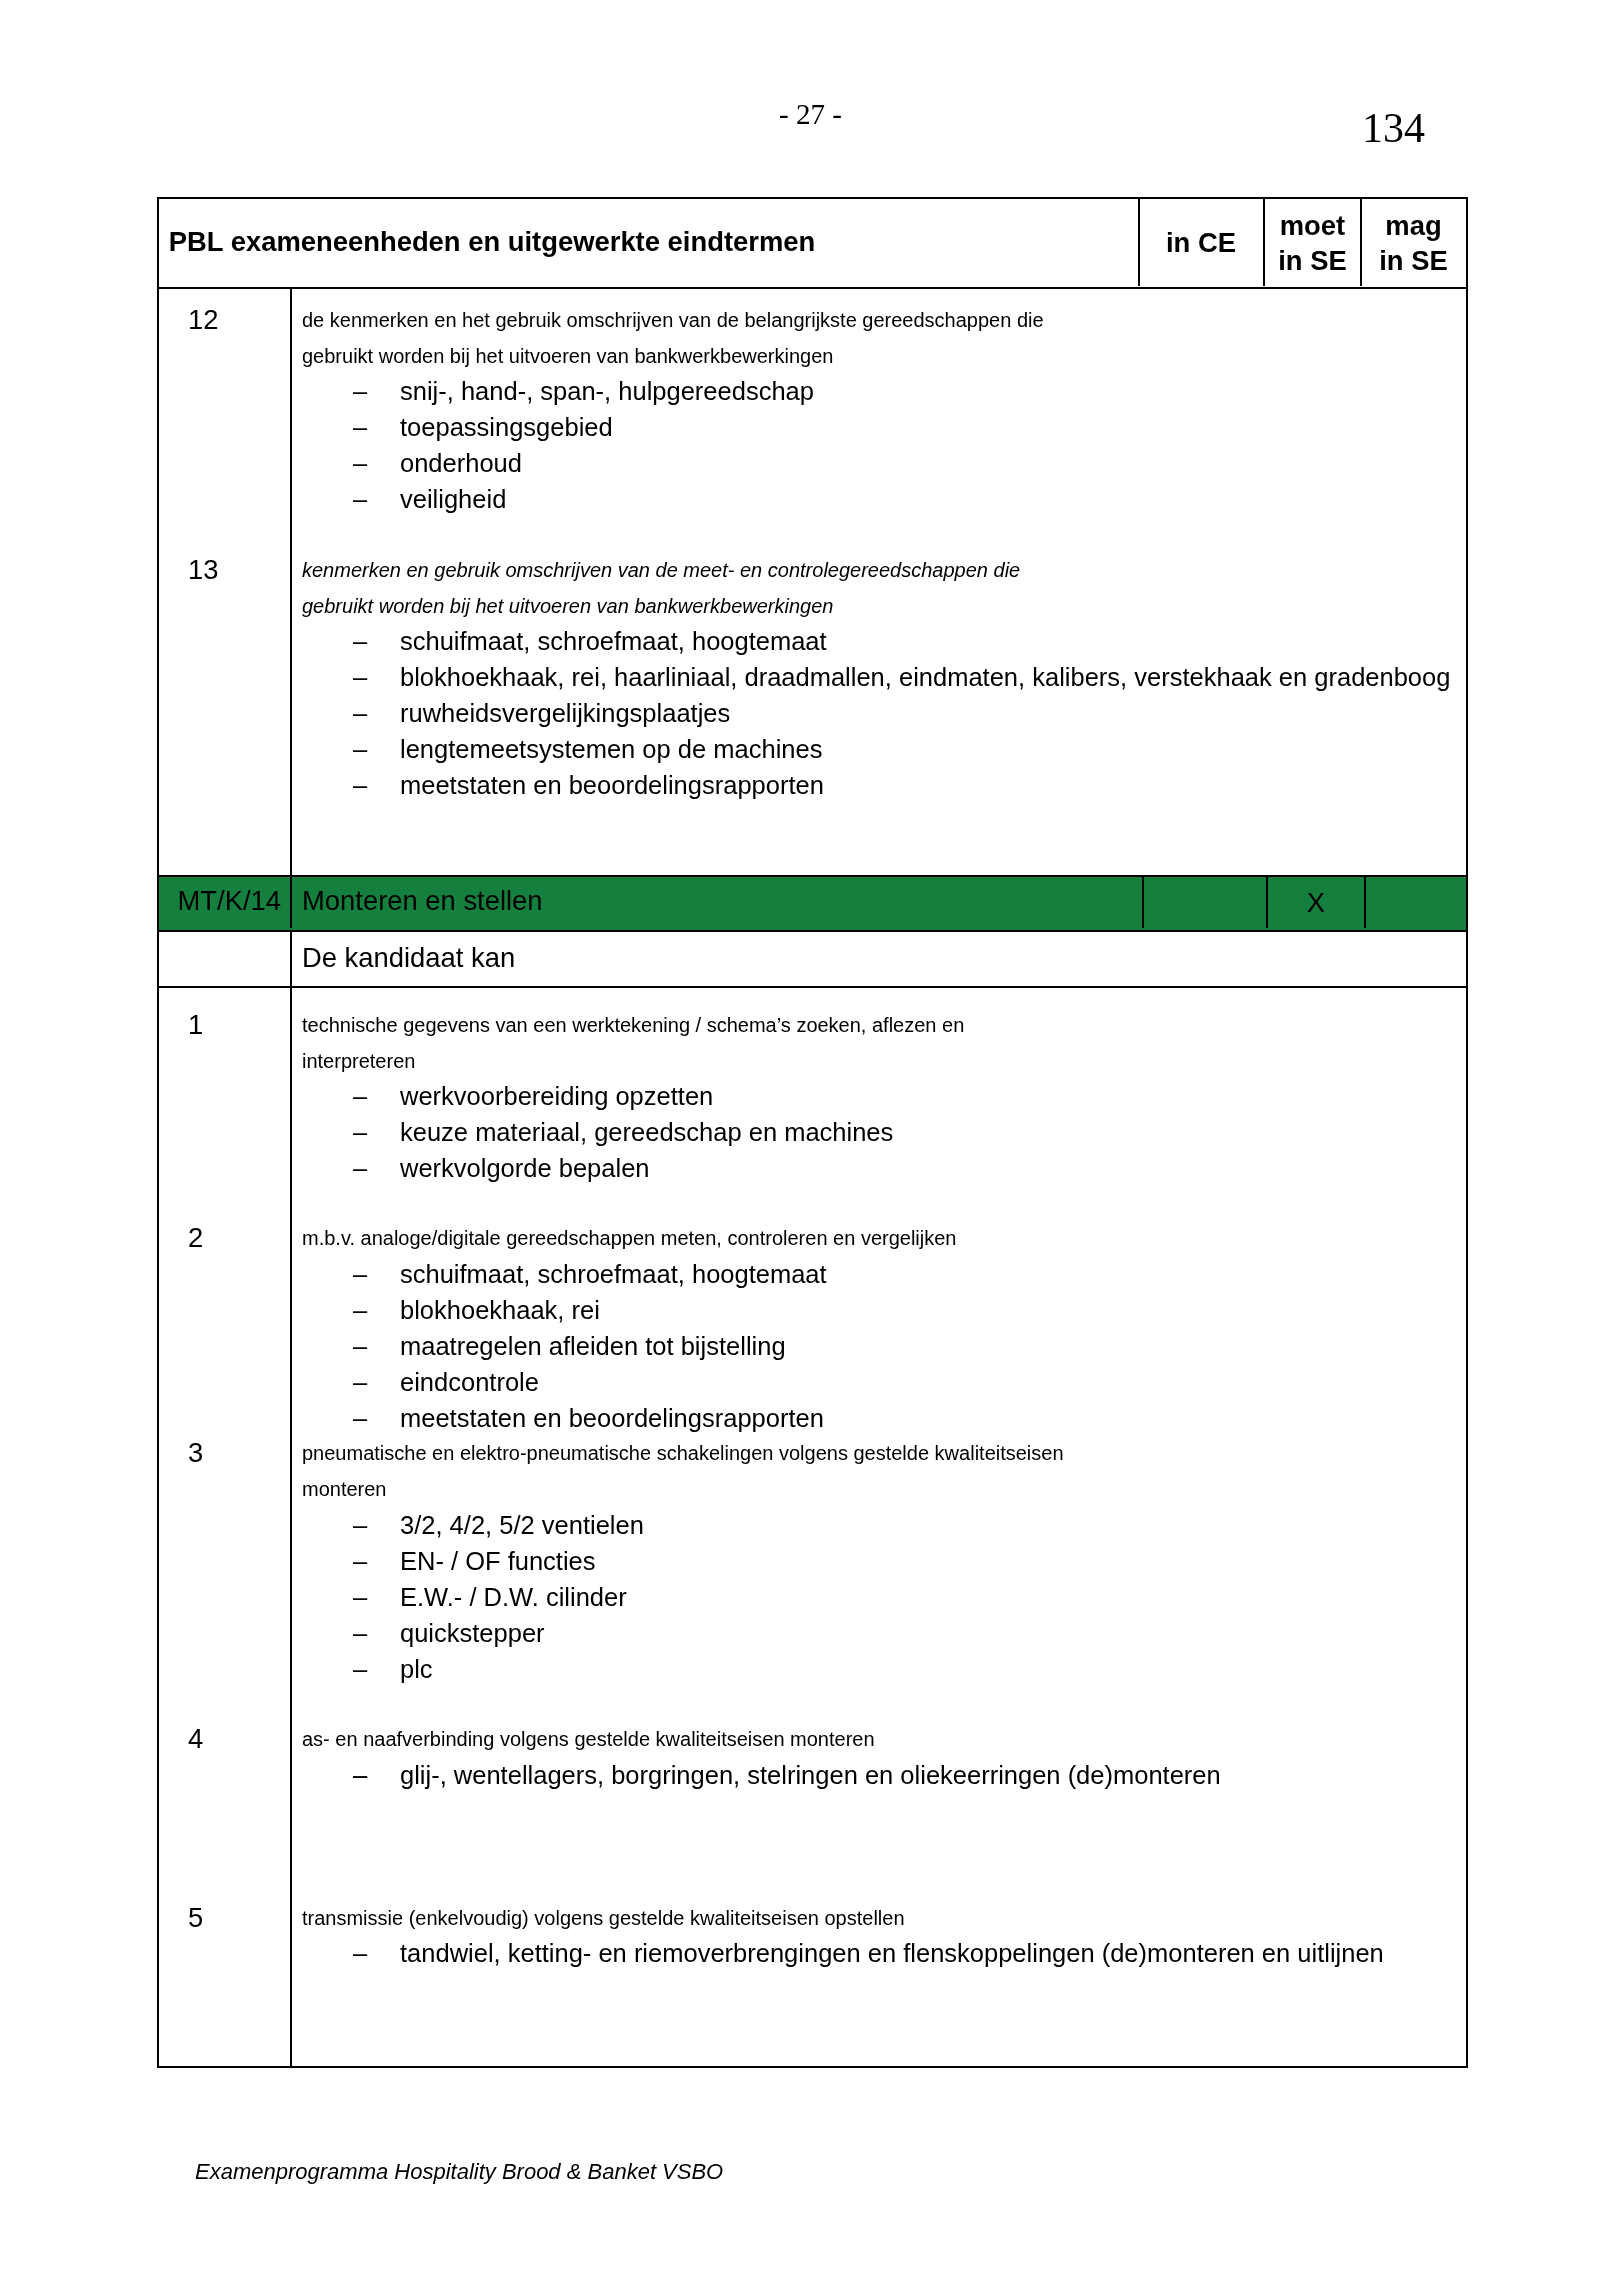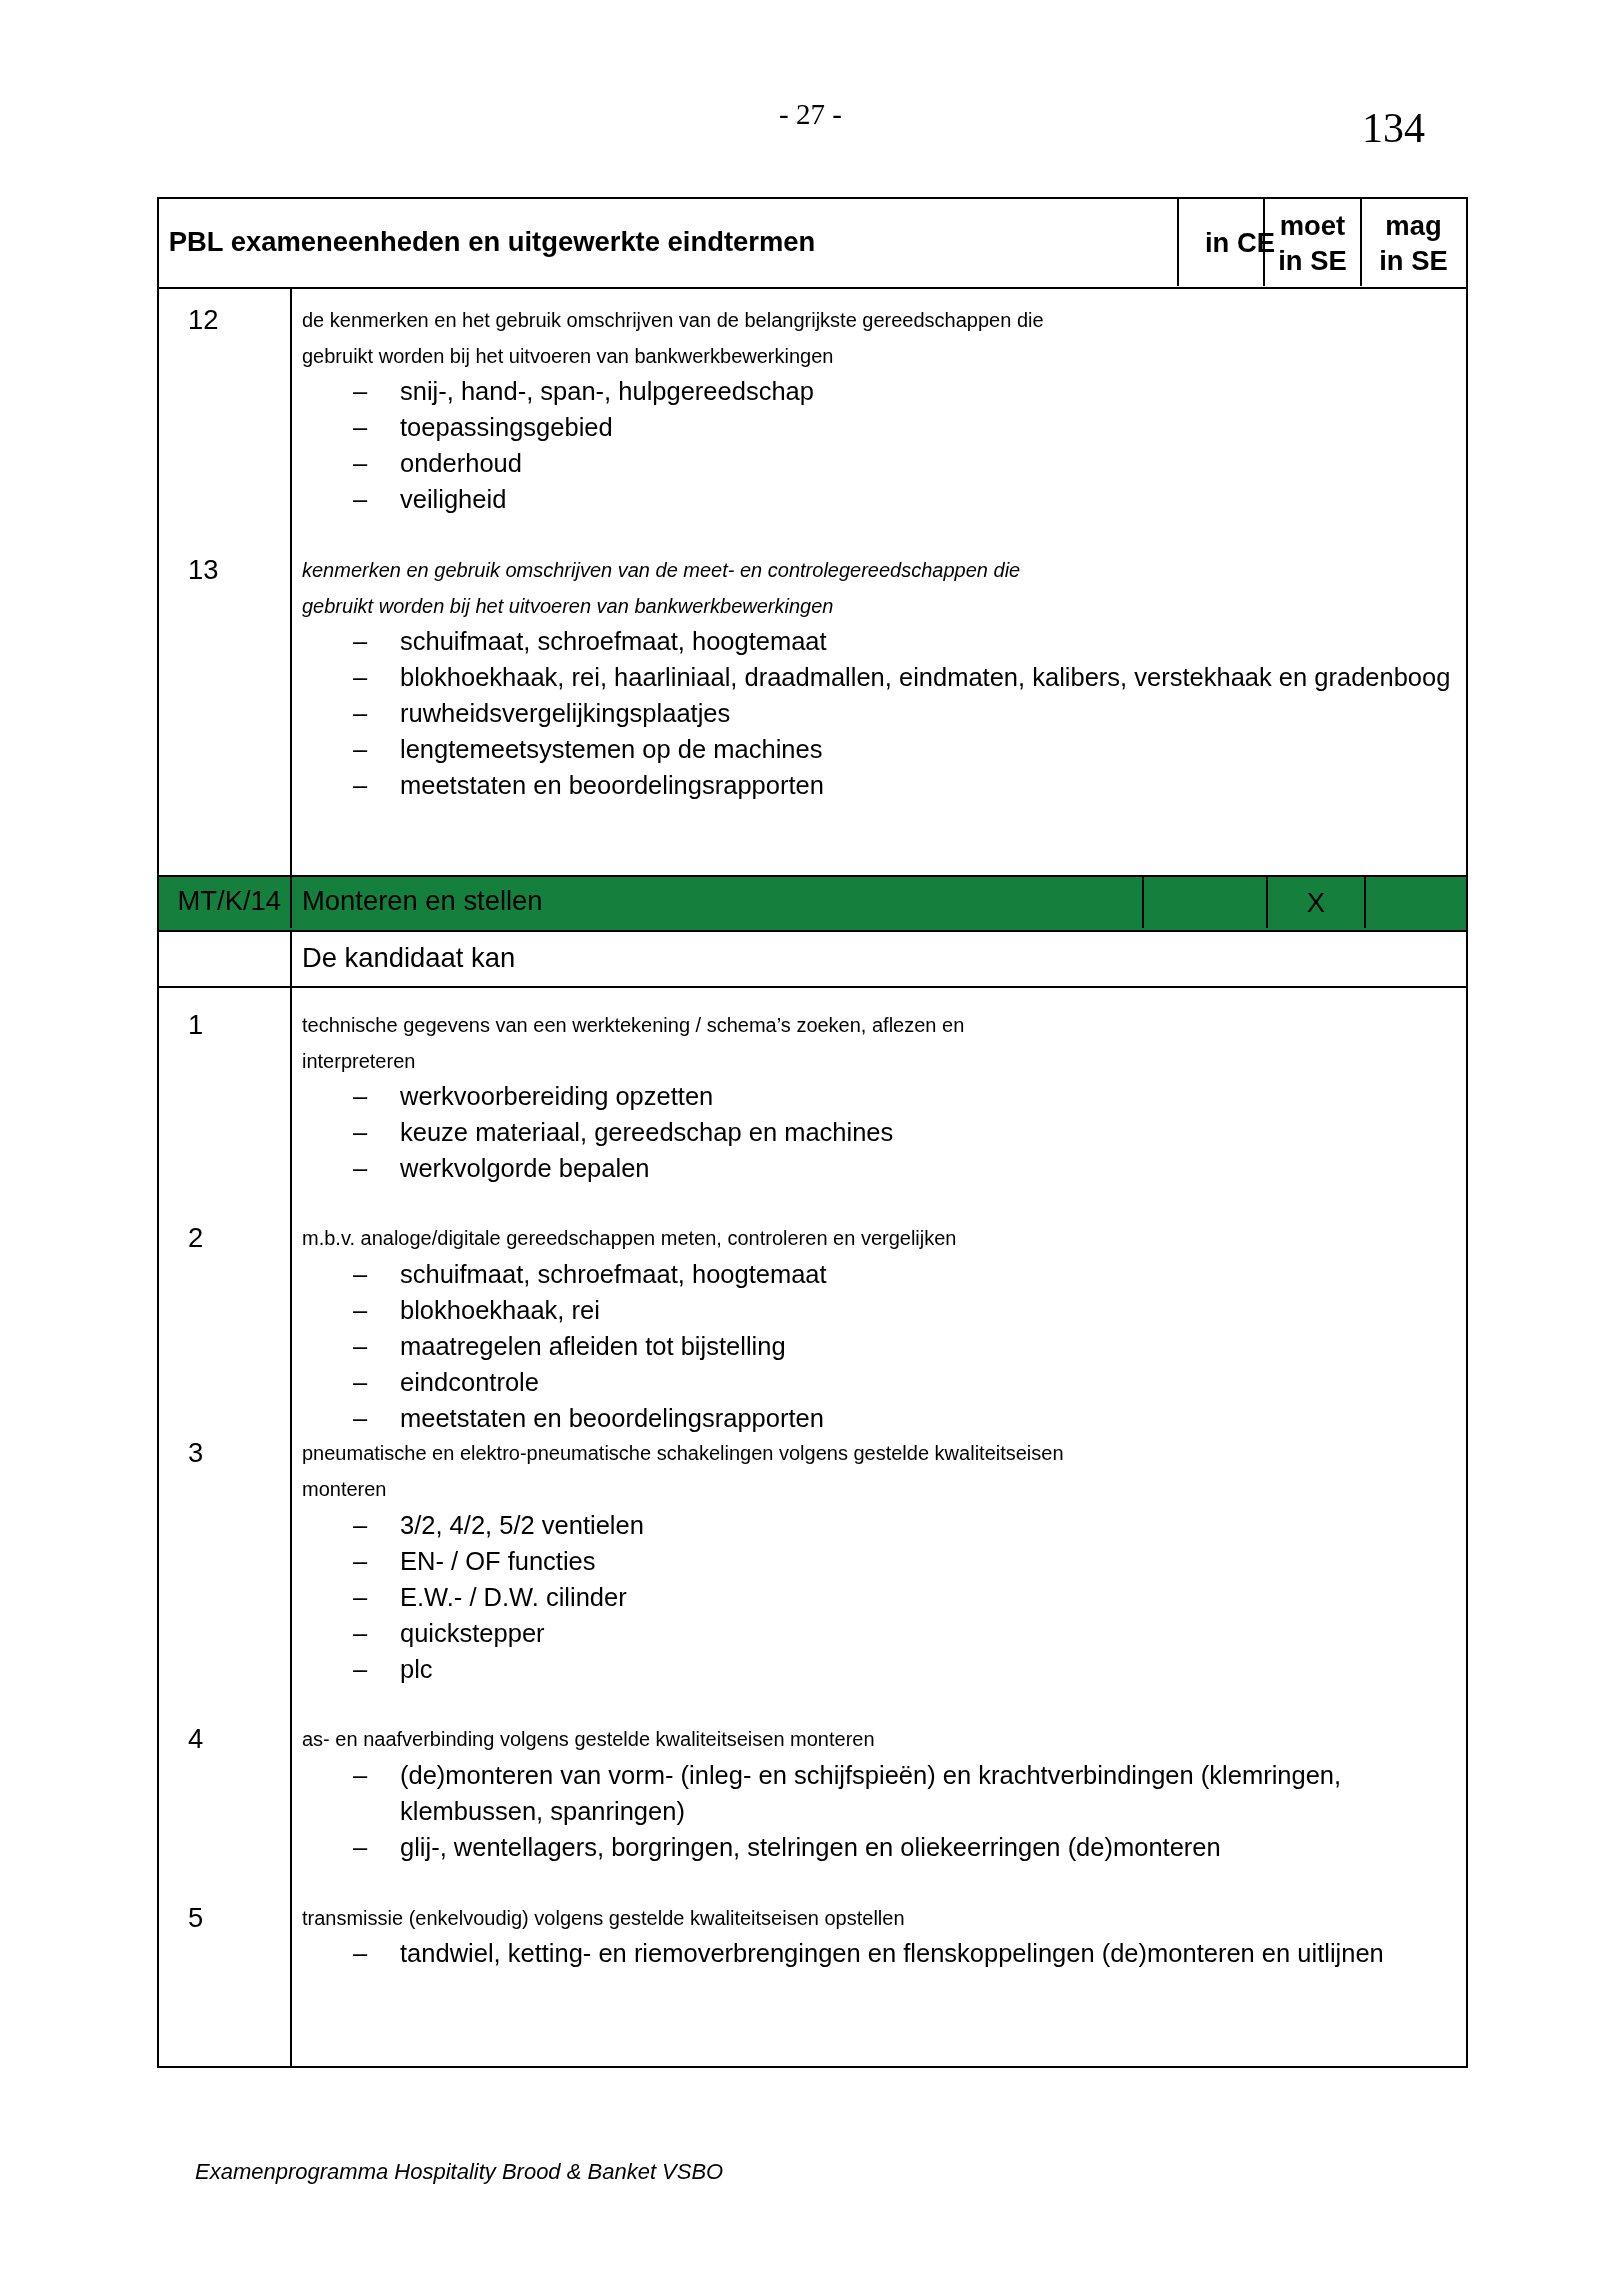"in CE" .c-ce { left: 1018px -> 979px }
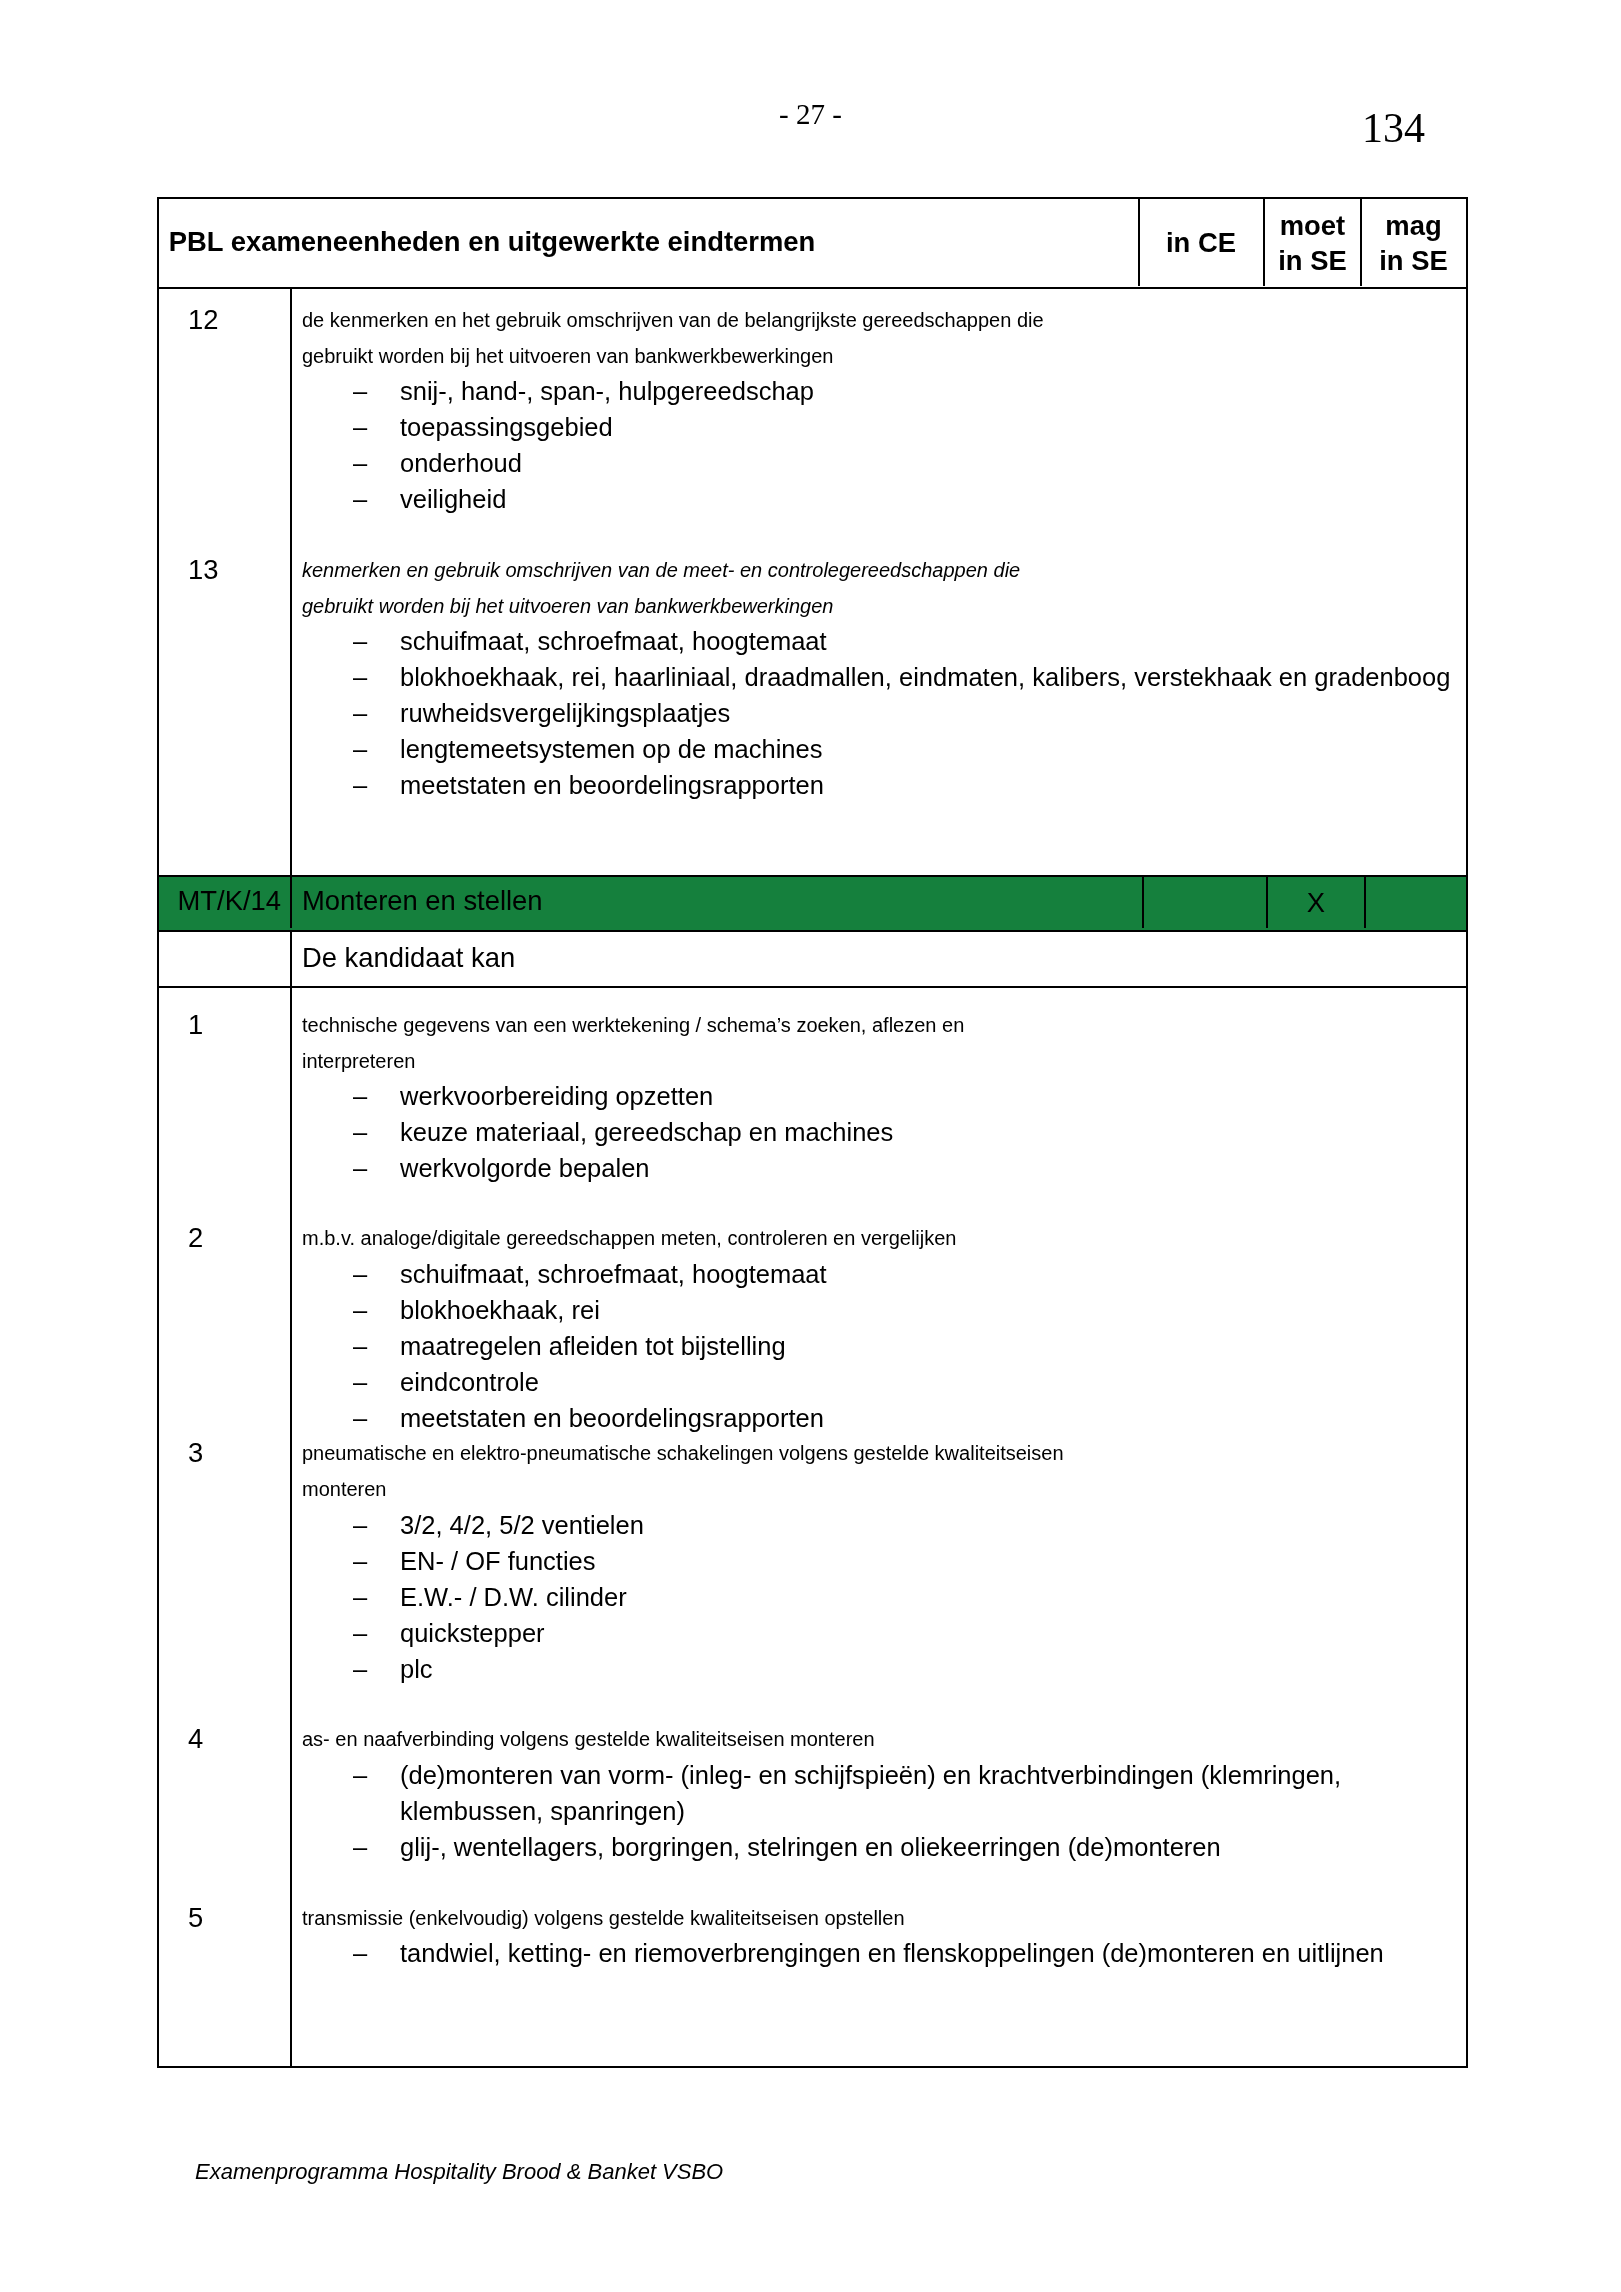"(de)monteren van vorm- (inleg- en" span { html: <span>(de)monteren van vorm- (inleg- en schijfspieën) en krachtverbindingen (klemringen, klembussen, spanringen)</span> -> none }
